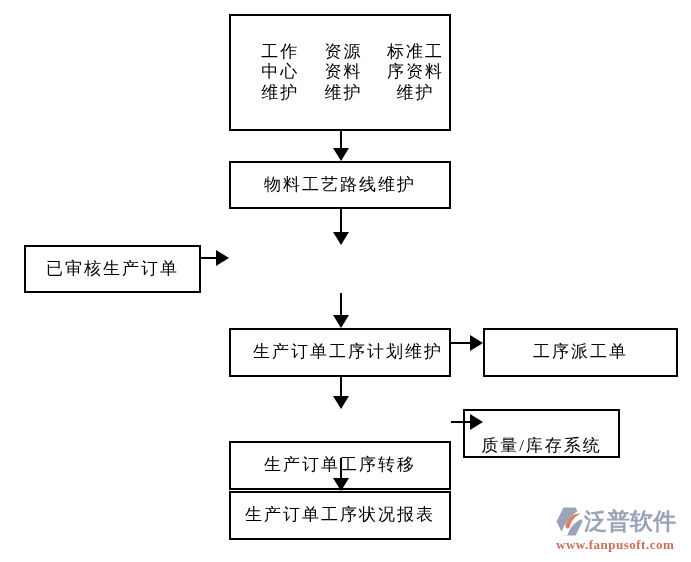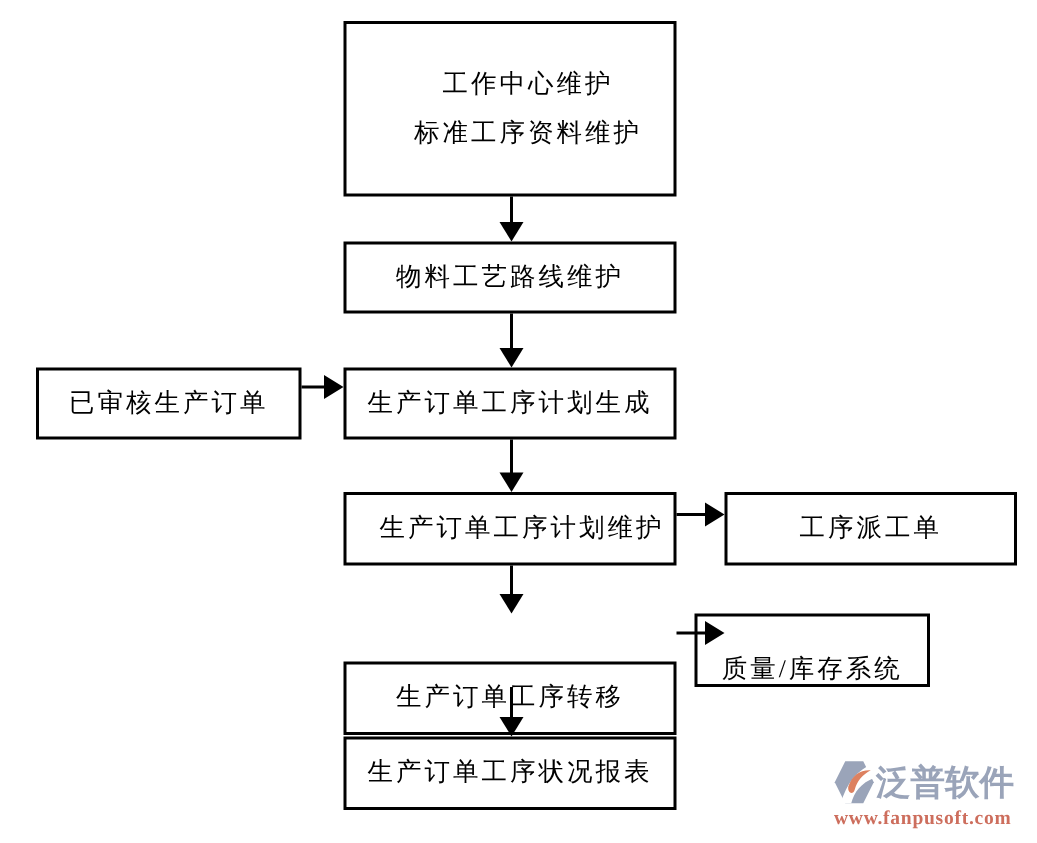"工作中心维护" .node-master { flex-direction: column -> row }
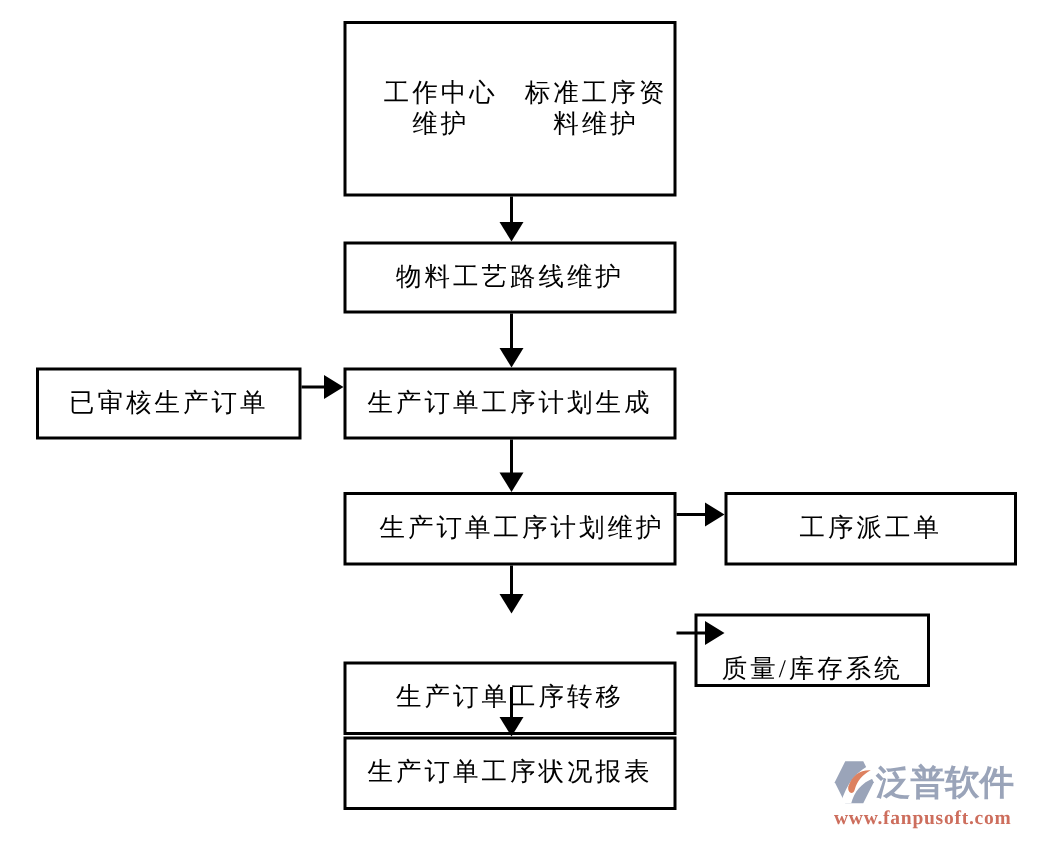"资源资料维护" span { html: none -> <span>资源资料维护</span> }
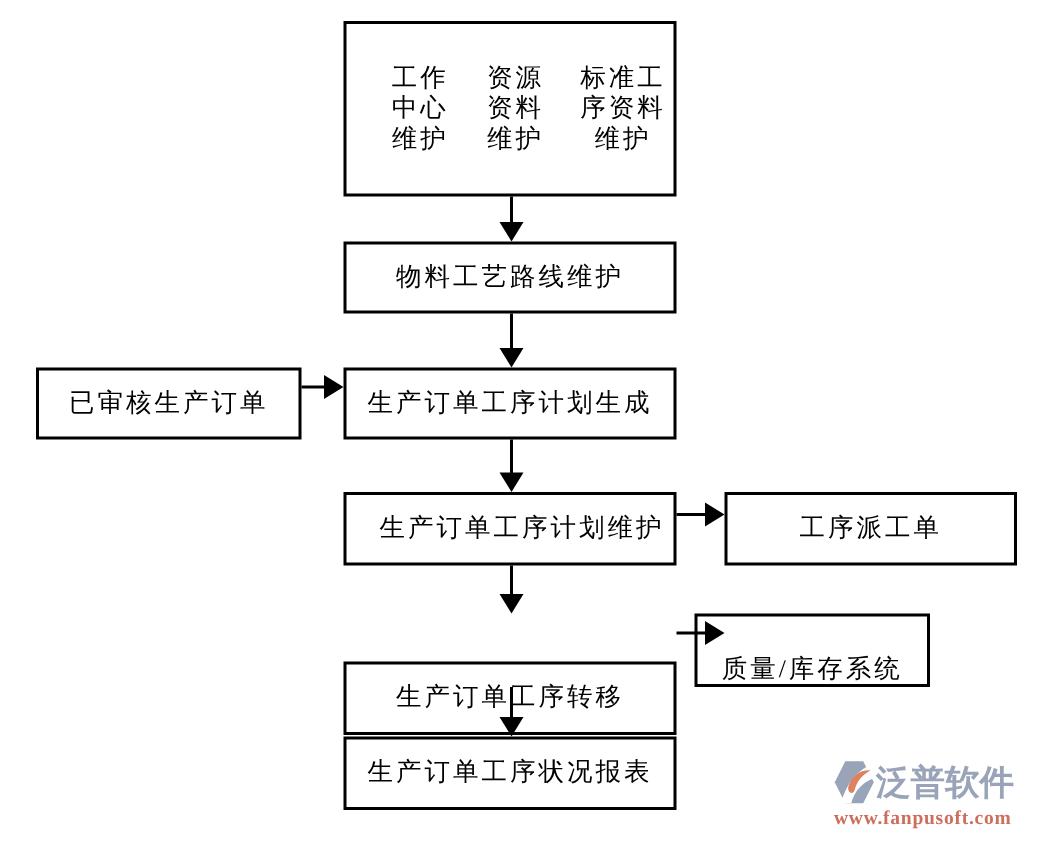"生产订单工序计划生成" div.node { html: <div> <span>生产订单工序计划生成</span> </div> -> none }
